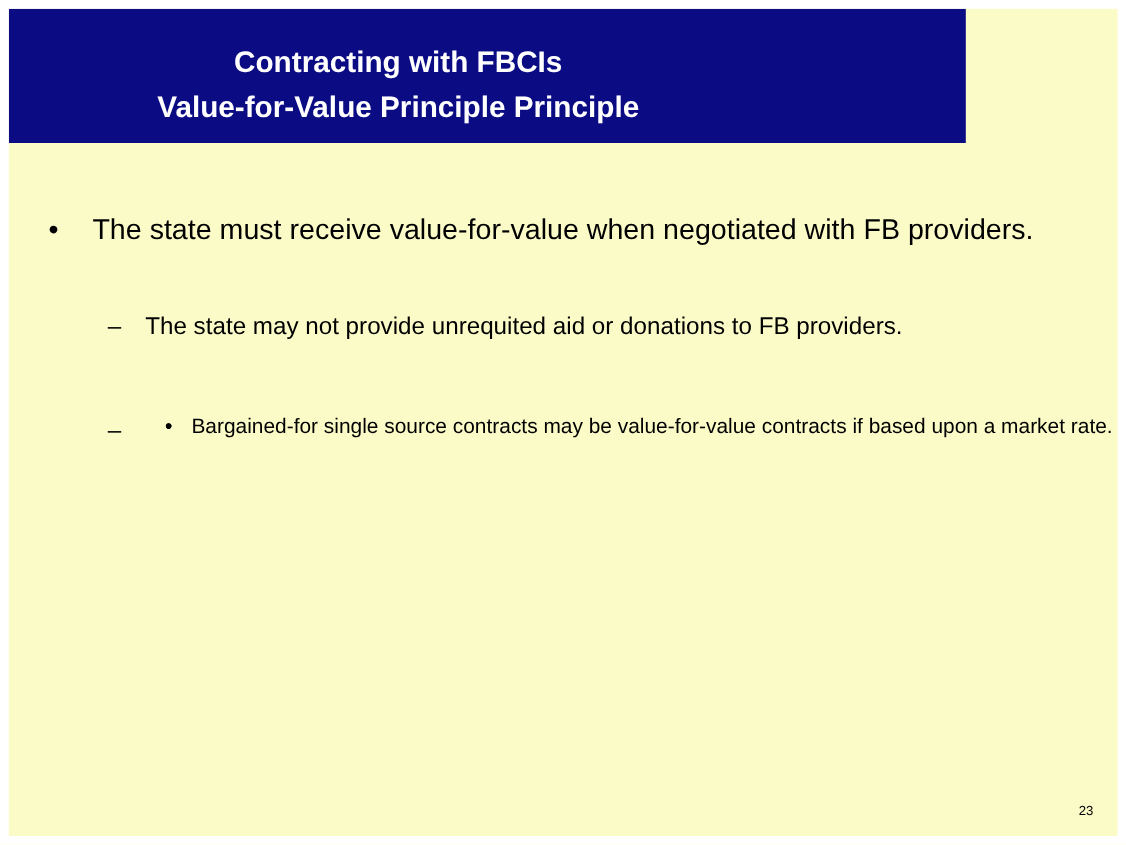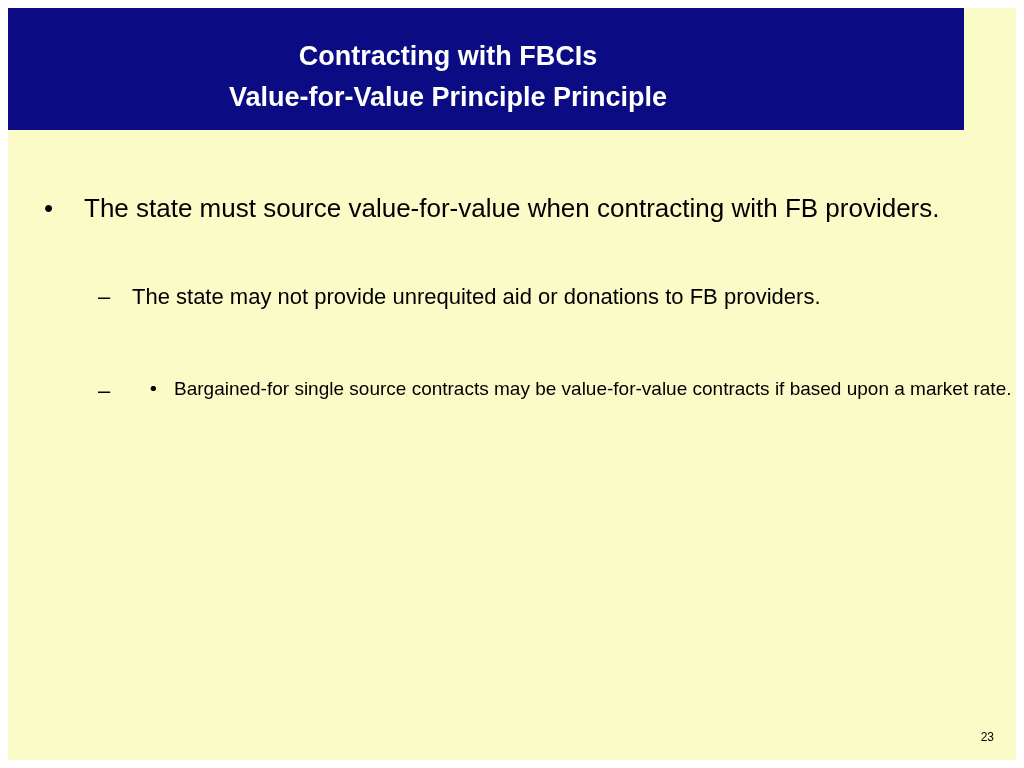"Contracting with FBCIs" .header { width: 956px -> 870px }
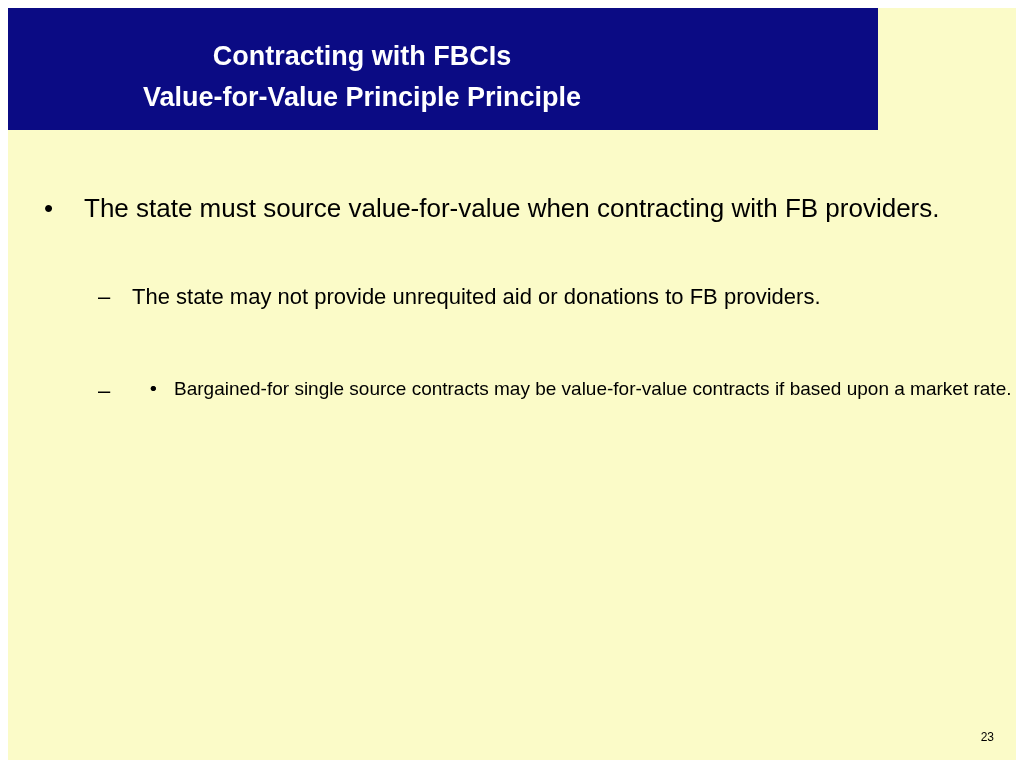"The state must source value-for-value" span { text: source value-for-value when contracting -> receive value-for-value when negotiated }
